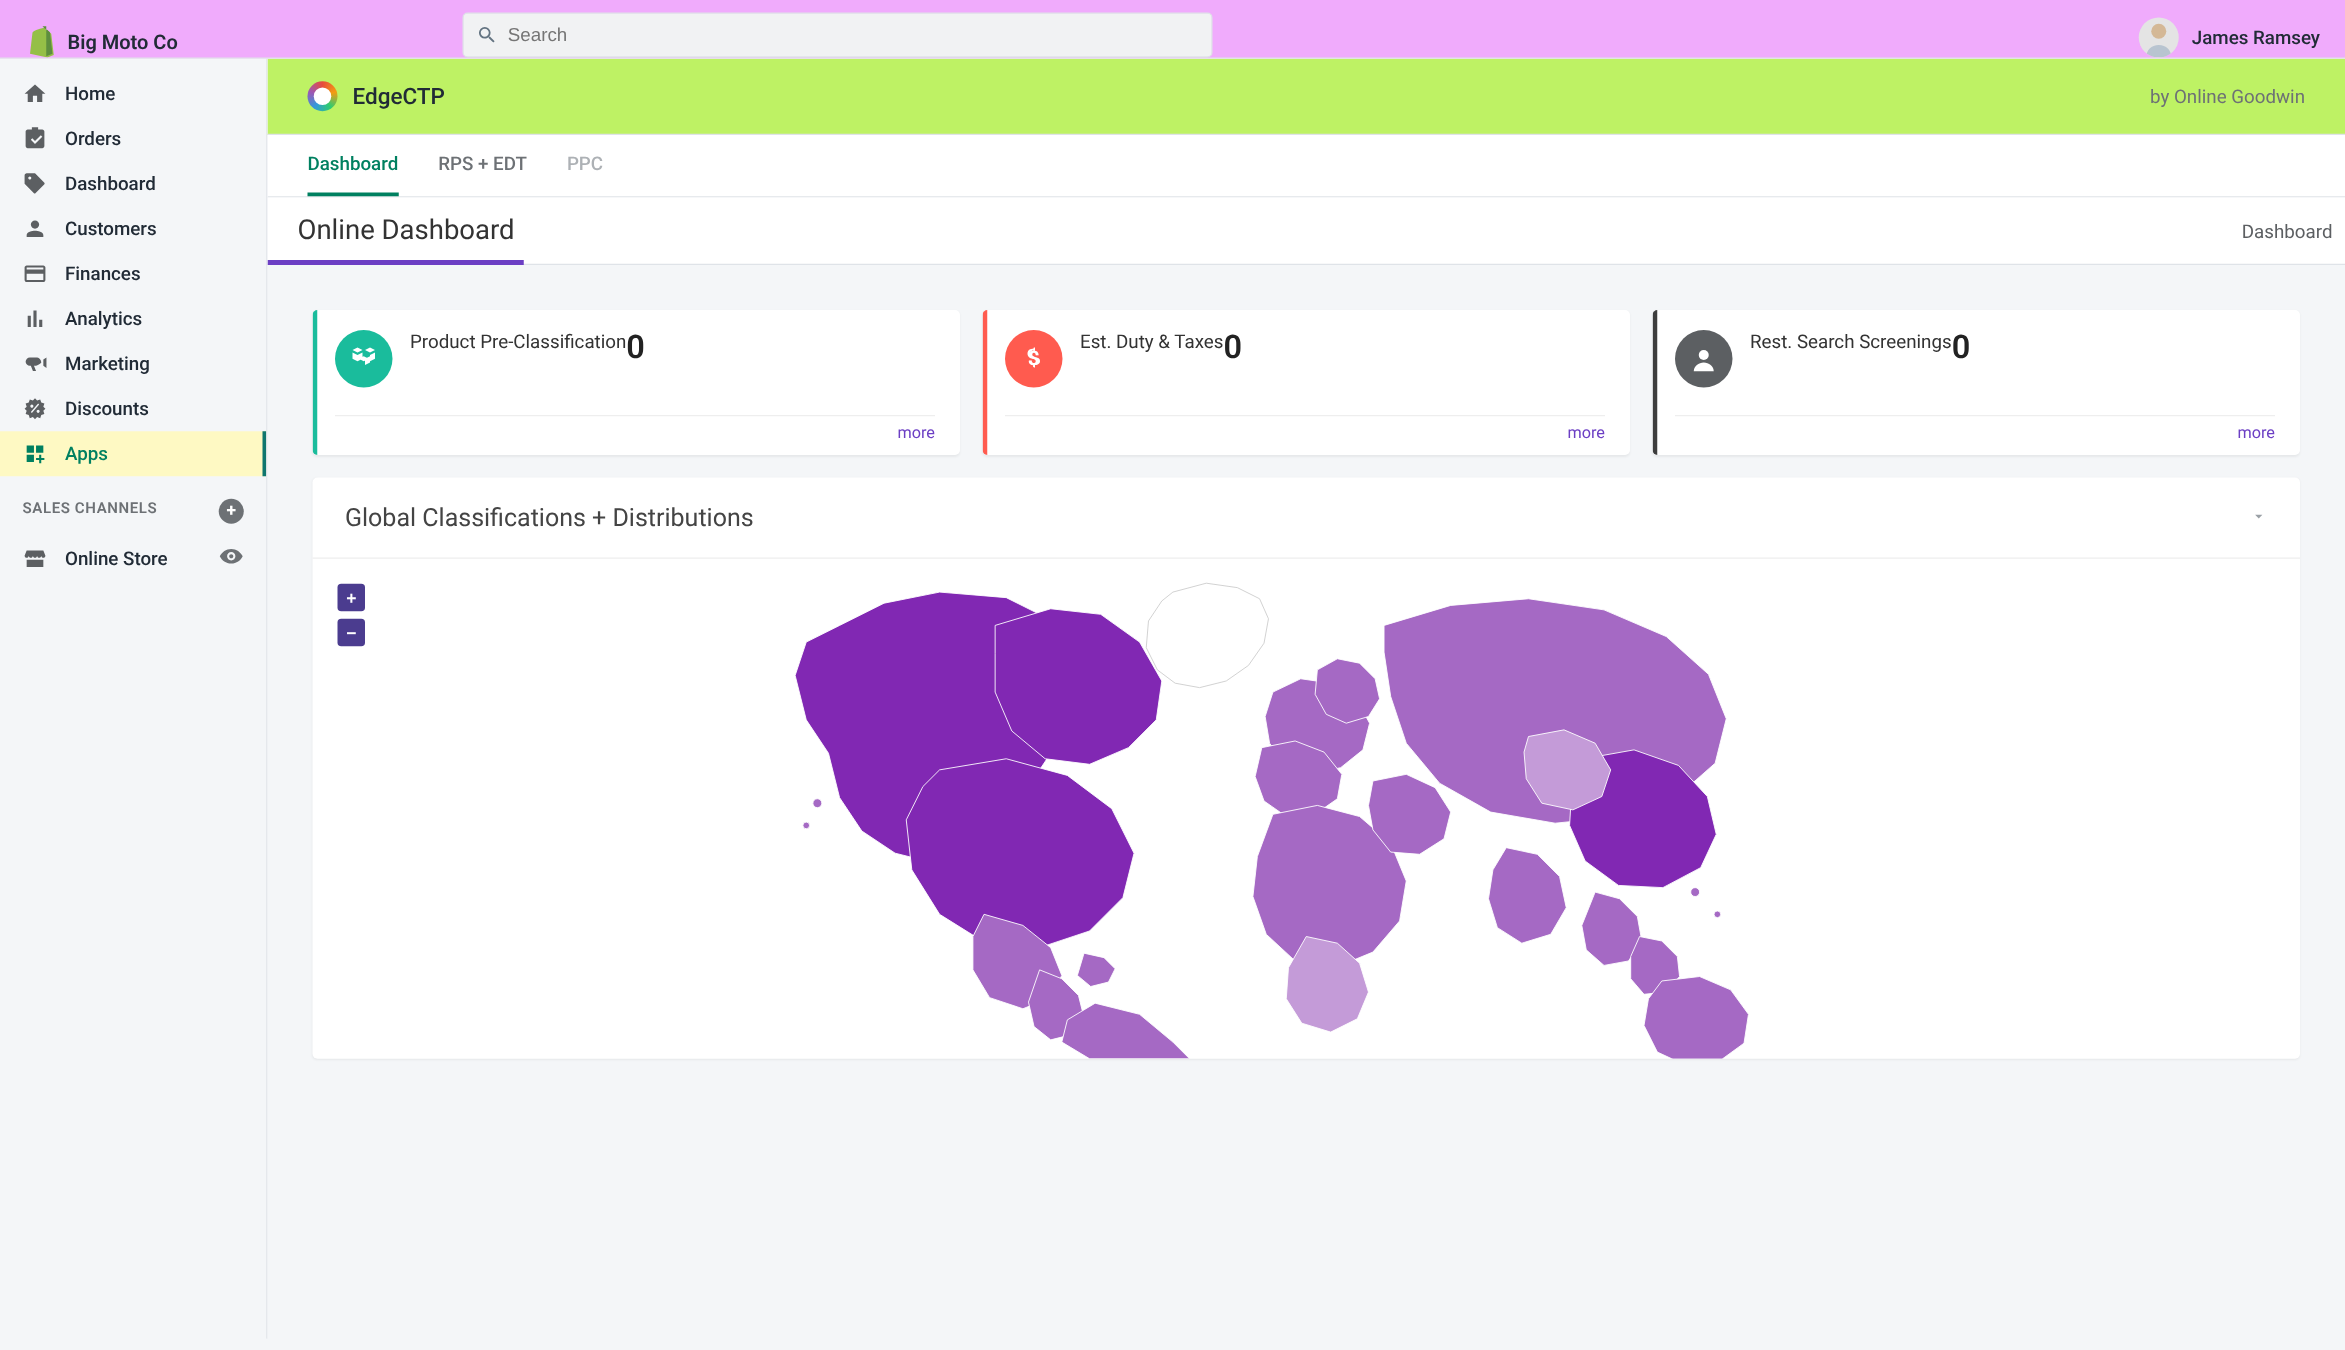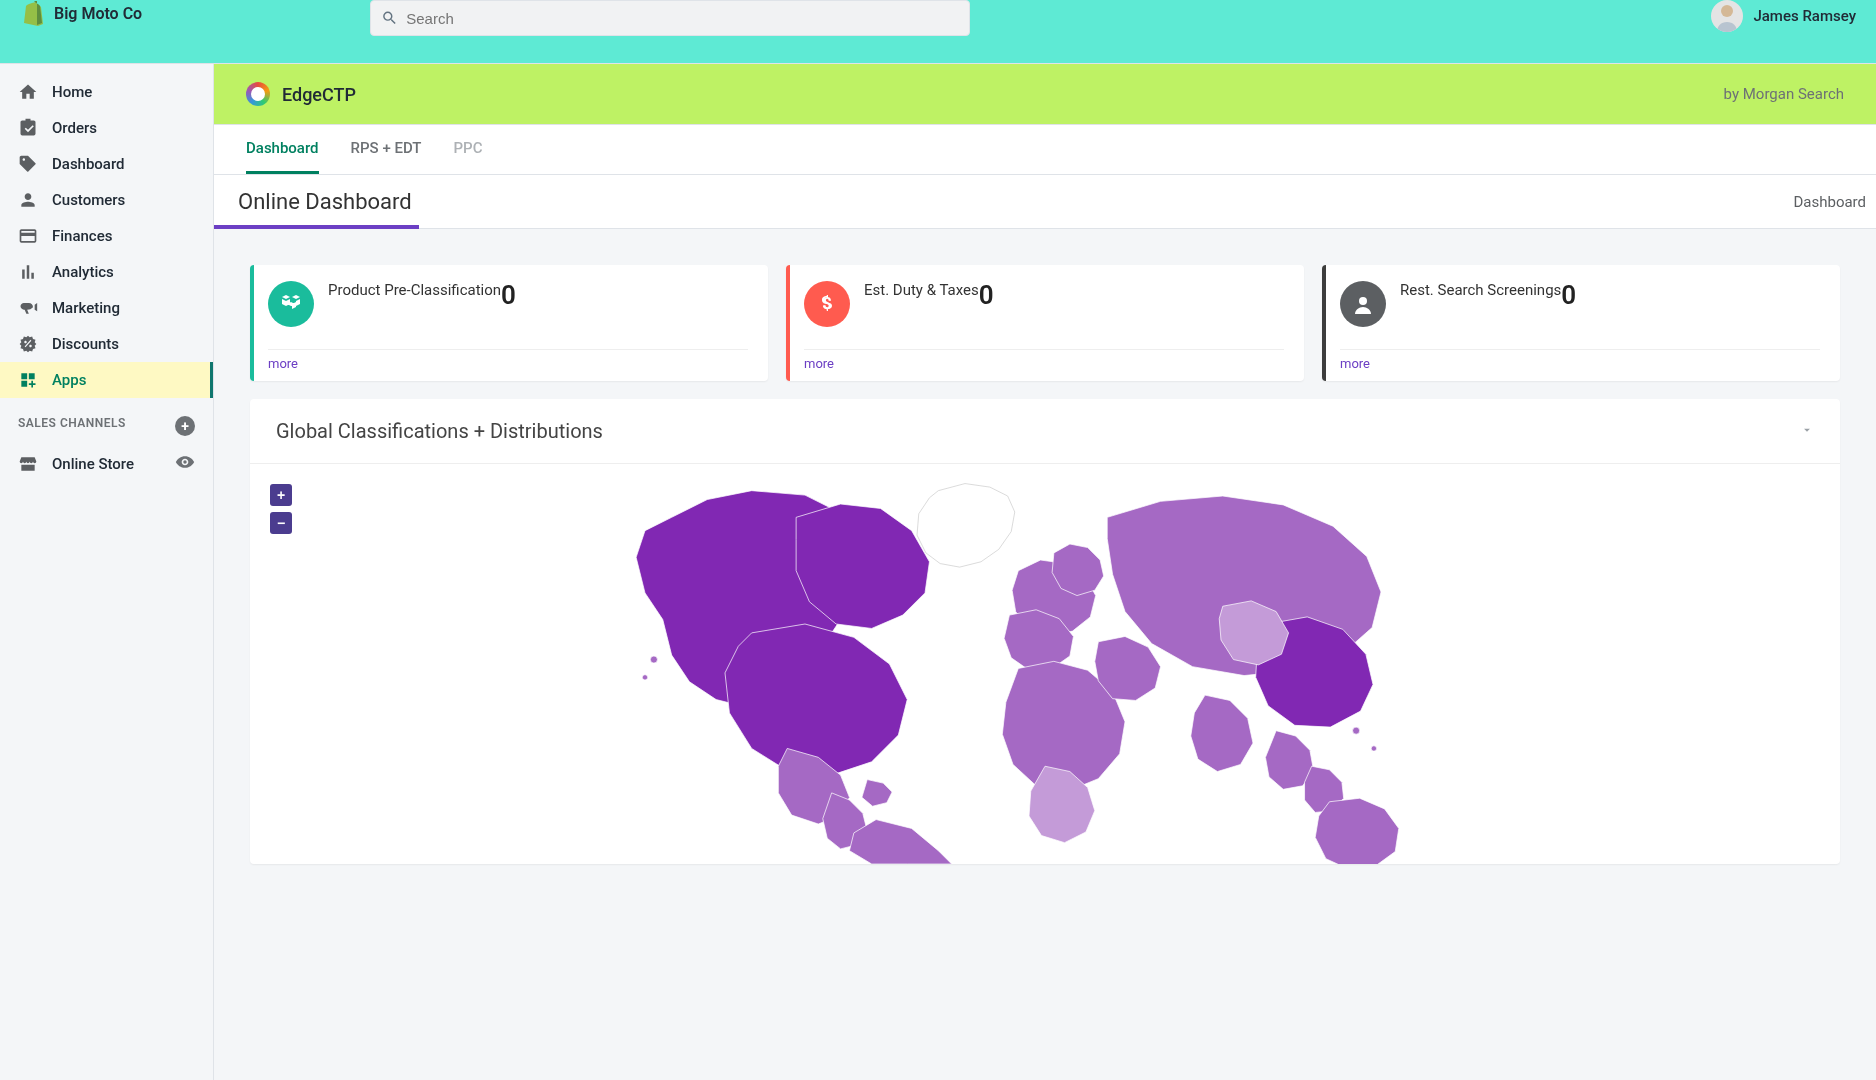"Big Moto Co" .header { align-items: flex-start -> flex-end; background: #5eead4 -> #f0abfc; height: 64px -> 47px }
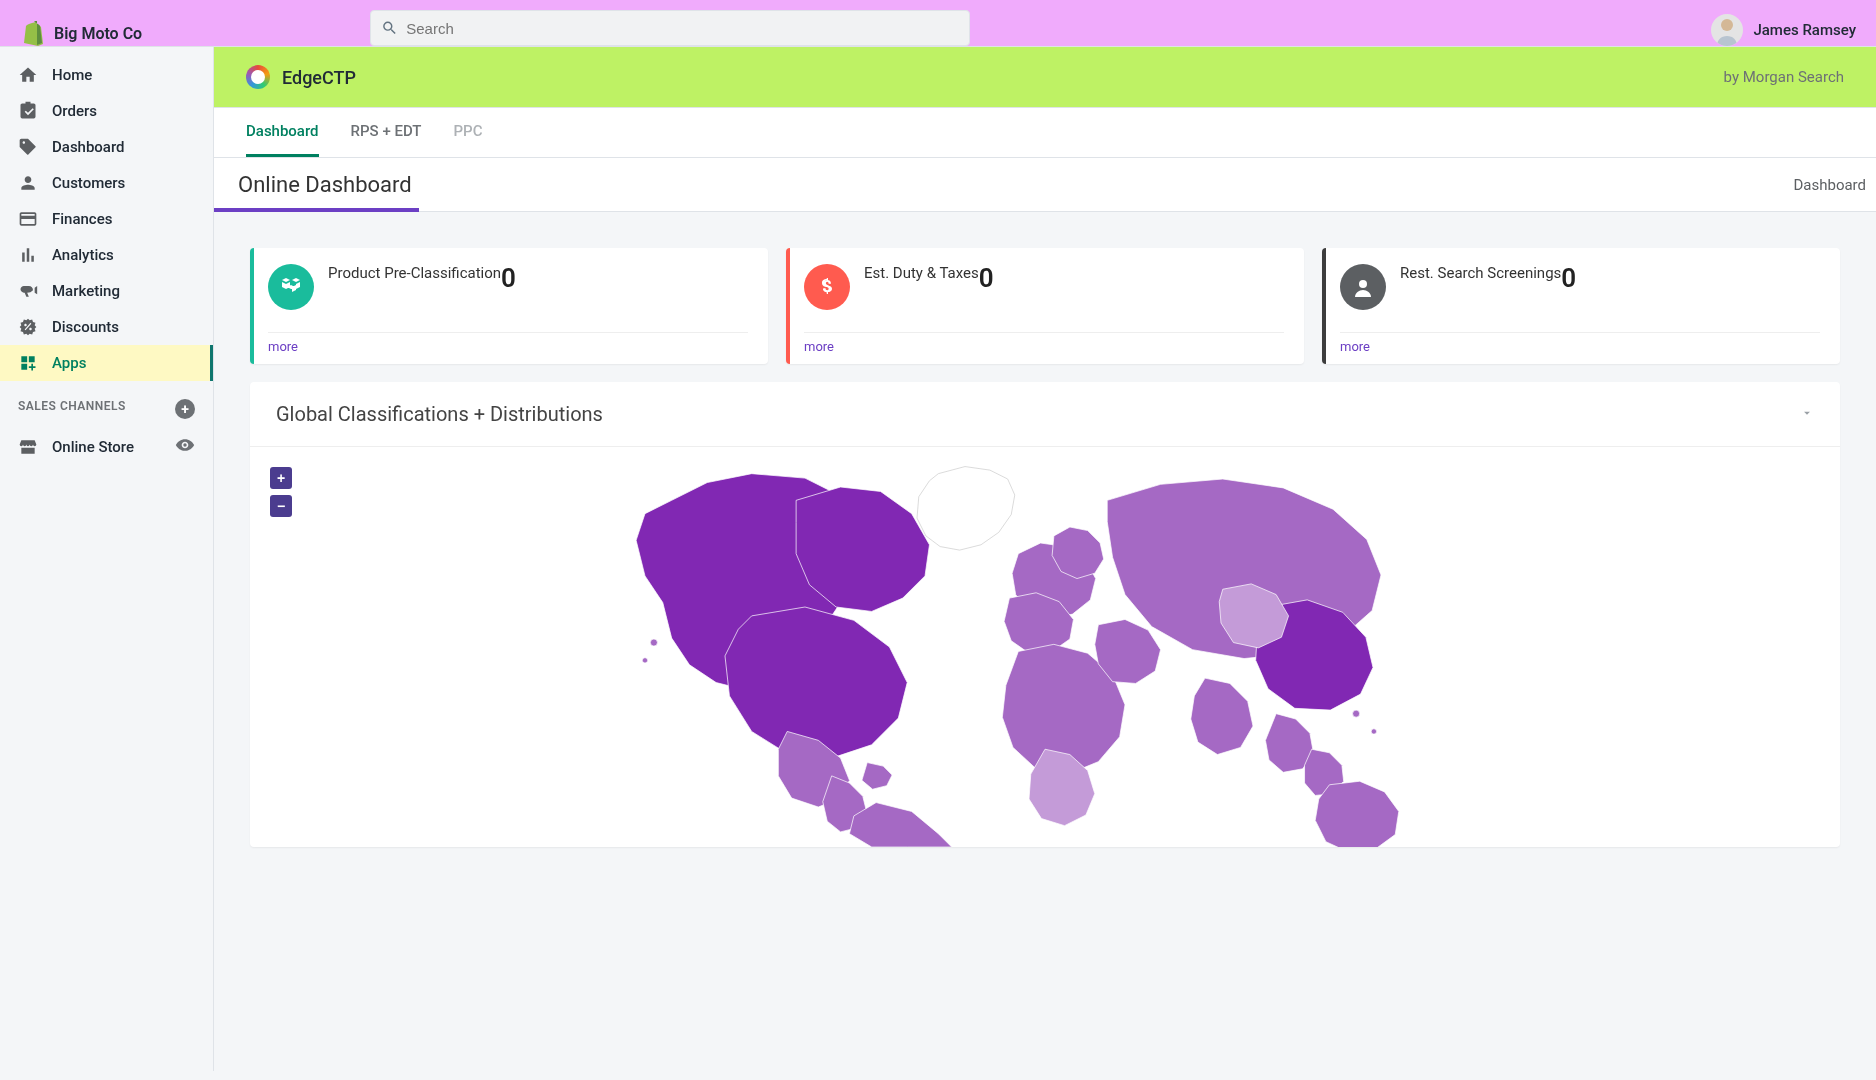"Morgan Search" span { text: Morgan Search -> Online Goodwin }
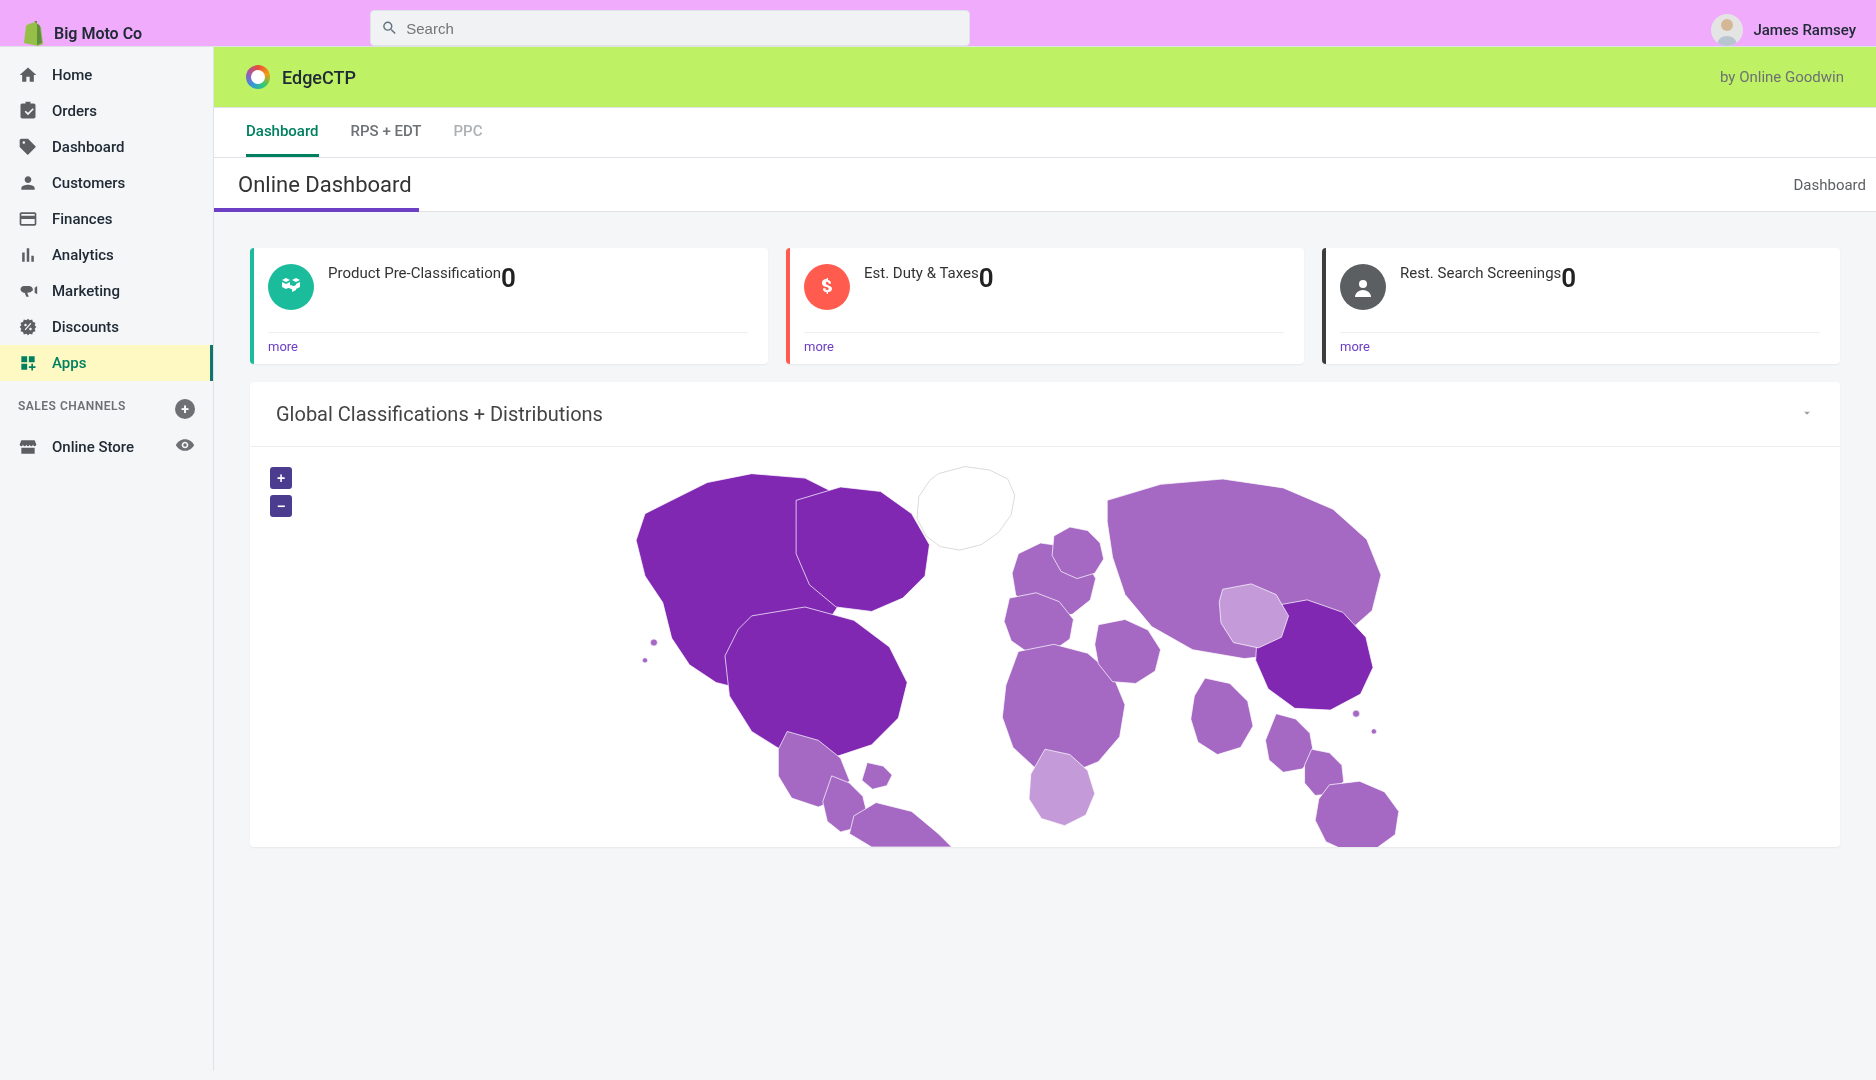"more" .card-more { text-align: none -> right }
